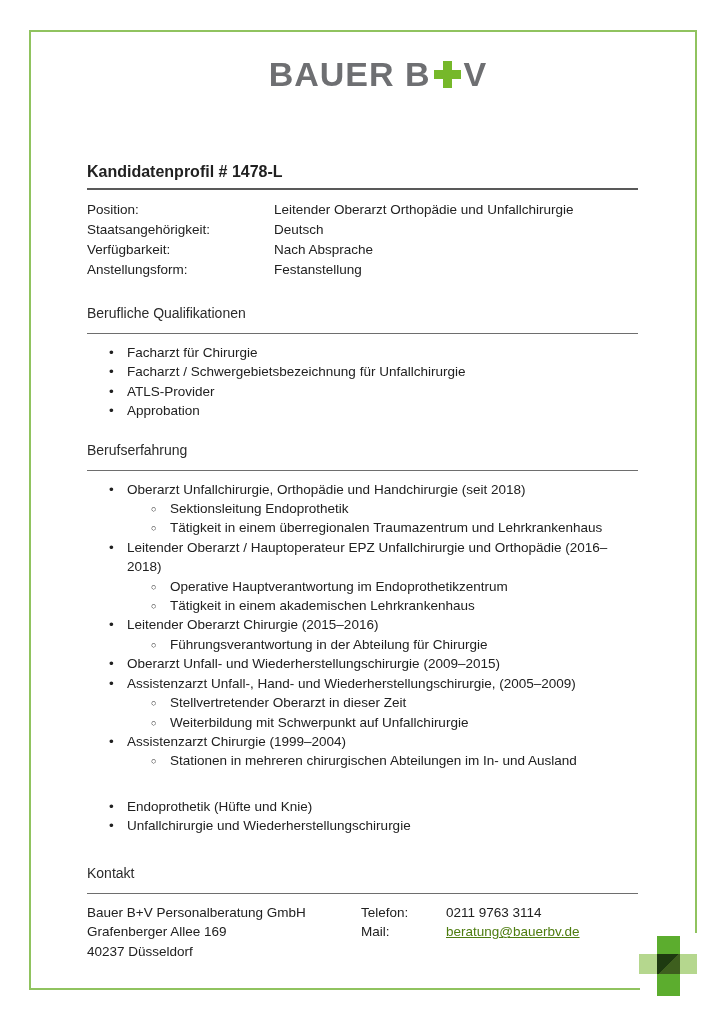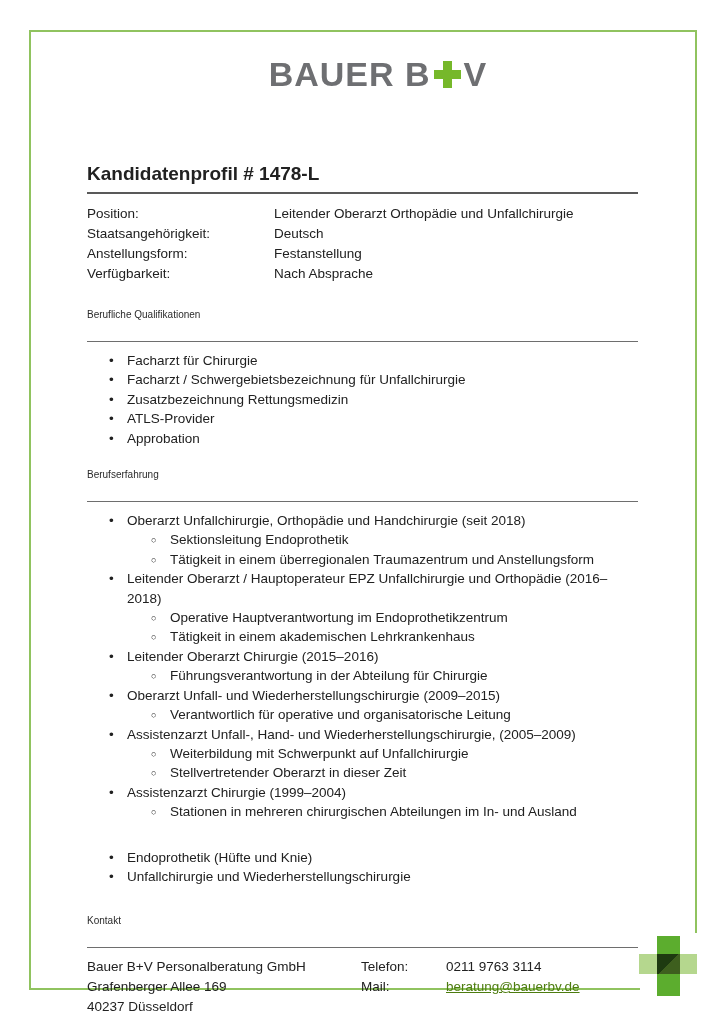"Kandidatenprofil # 1478-L" .doc-title { font-size: 19px -> 16px }
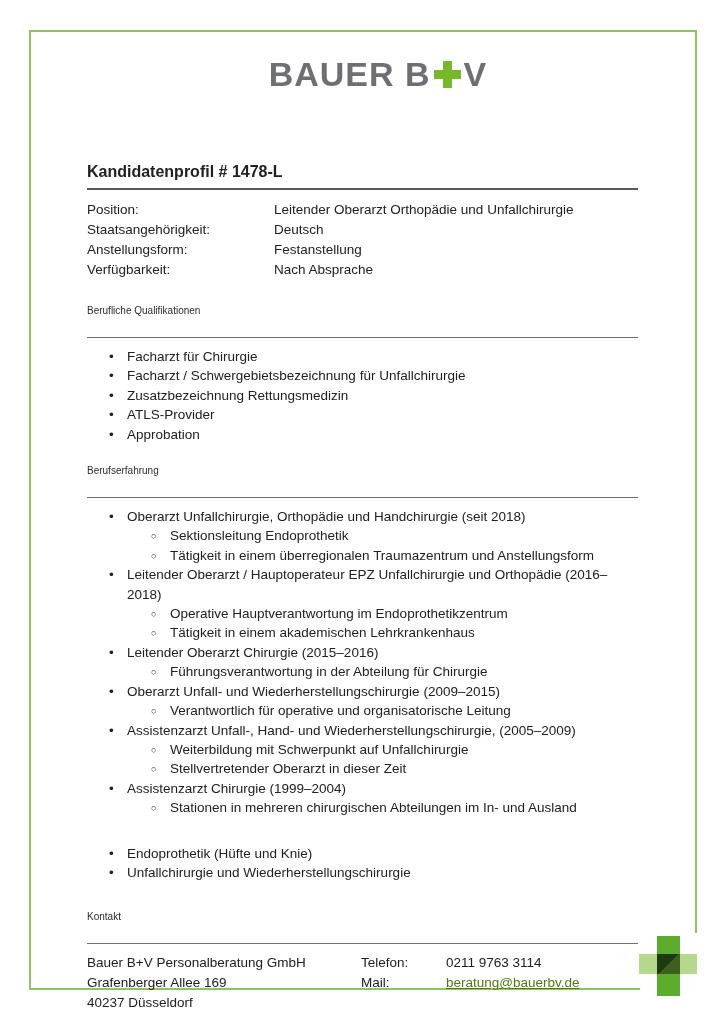"Anstellungsform:" div.field-row { order: before "Verfügbarkeit:" -> after "Verfügbarkeit:" }
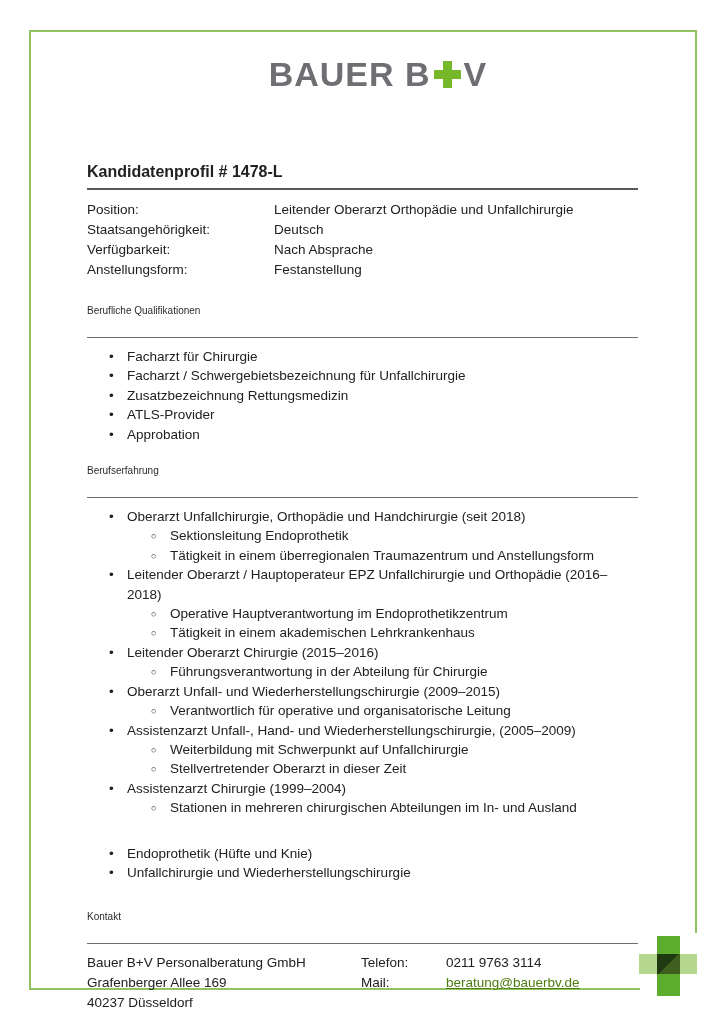"Berufliche Qualifikationen" .section-heading { font-size: 10px -> 14px; padding-bottom: 21px -> 12px }
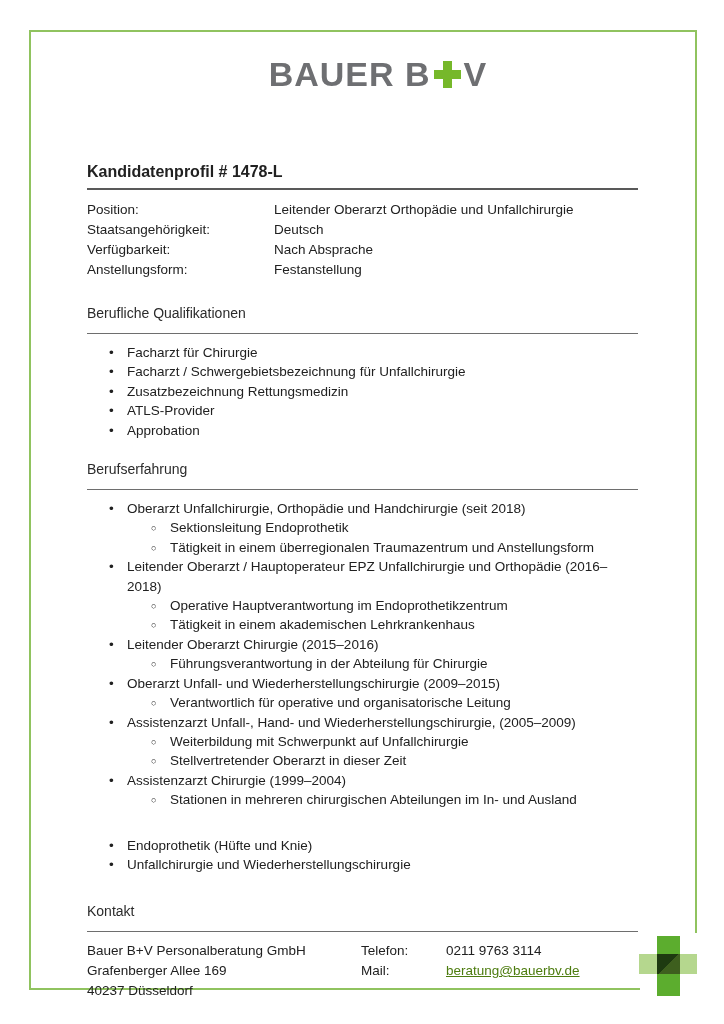"Zusatzbezeichnung Rettungsmedizin" div.li { html: <div><span>Zusatzbezeichnung Rettungsmedizin</span></div> -> none }
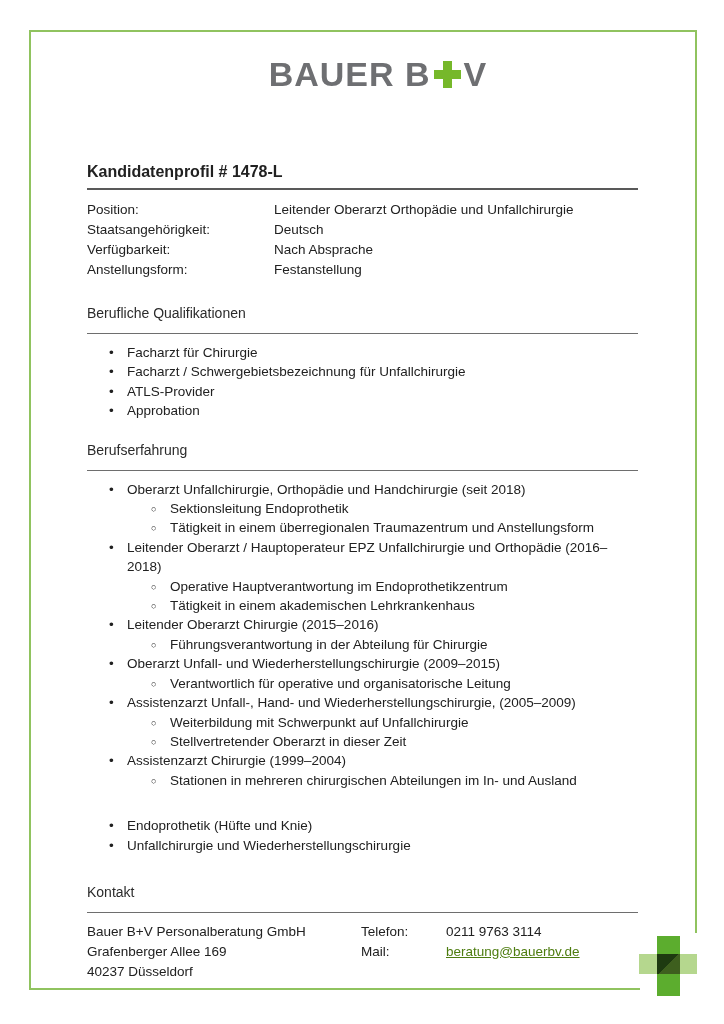"Tätigkeit in einem überregionalen" span { text: Anstellungsform -> Lehrkrankenhaus }
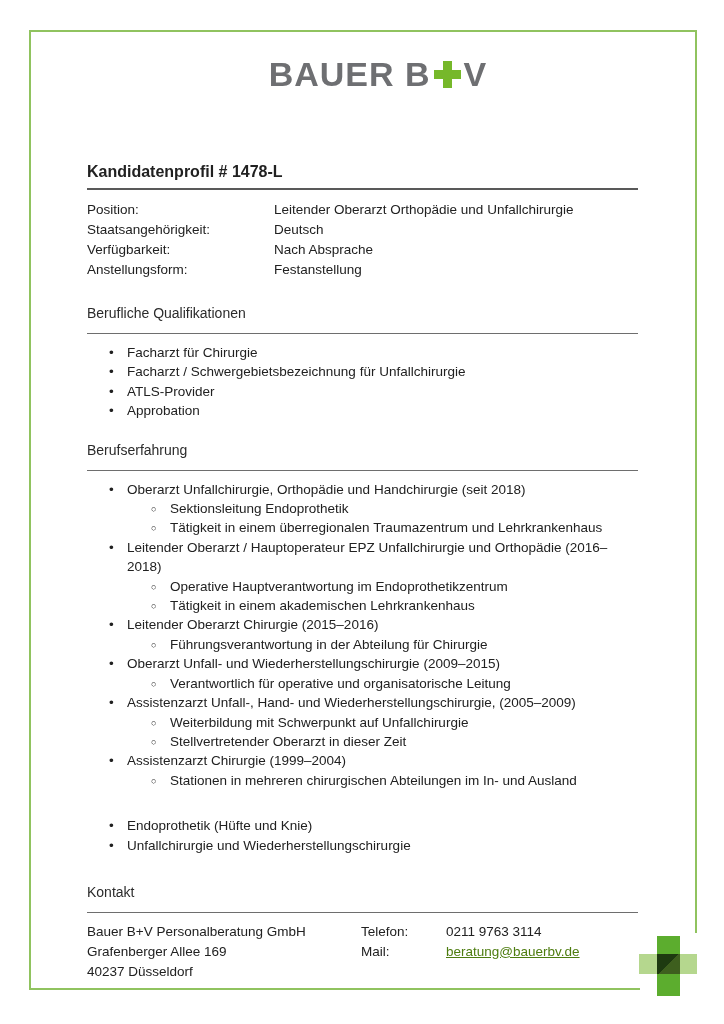"Verantwortlich für operative und" div { html: <div> <div><span>Verantwortlich für operative und organisatorische Leitung</span></div> </div> -> none }
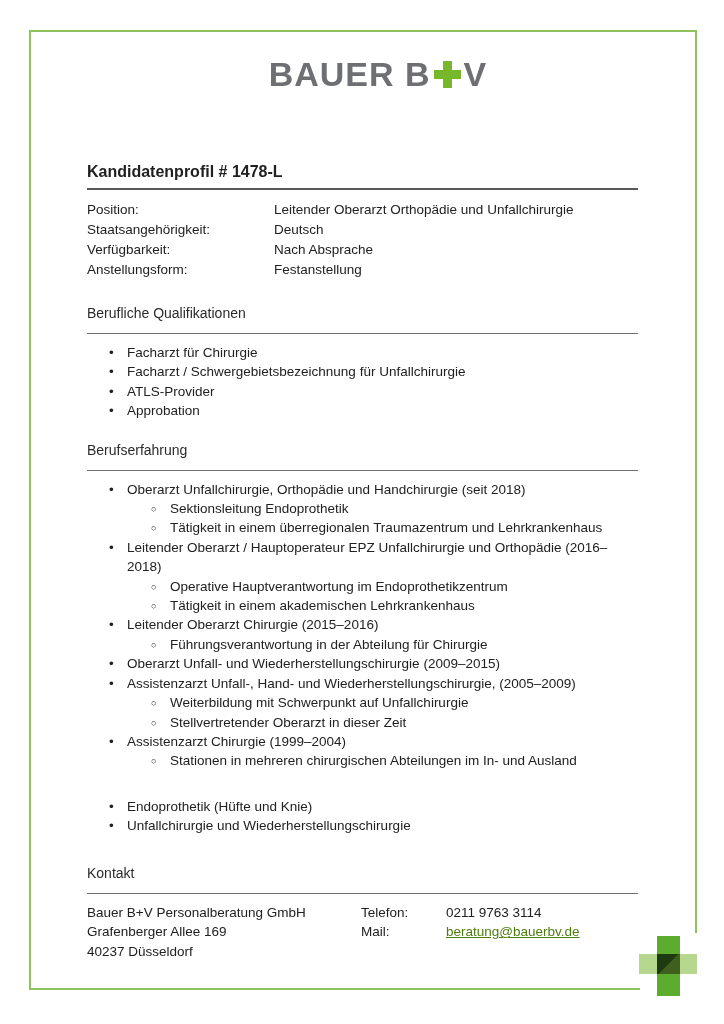"Weiterbildung mit Schwerpunkt auf" div.li { order: before "Stellvertretender Oberarzt in dieser" -> after "Stellvertretender Oberarzt in dieser" }
